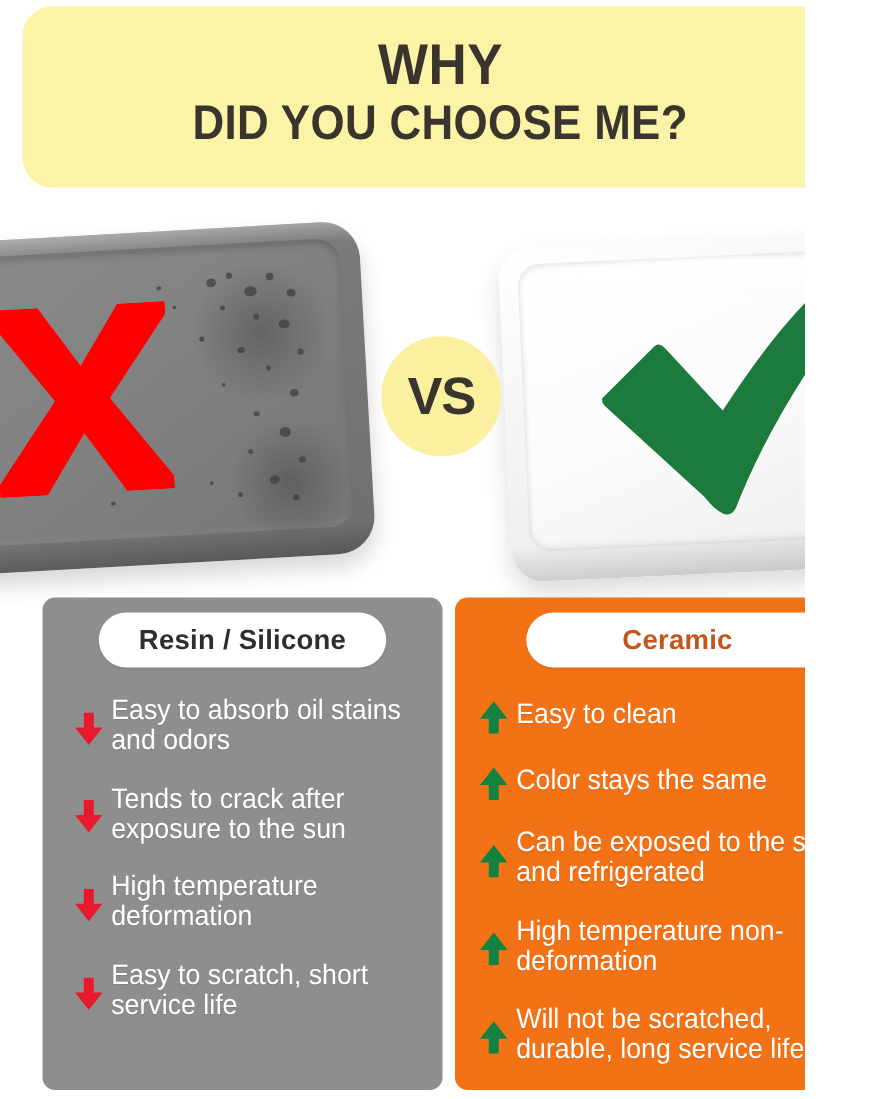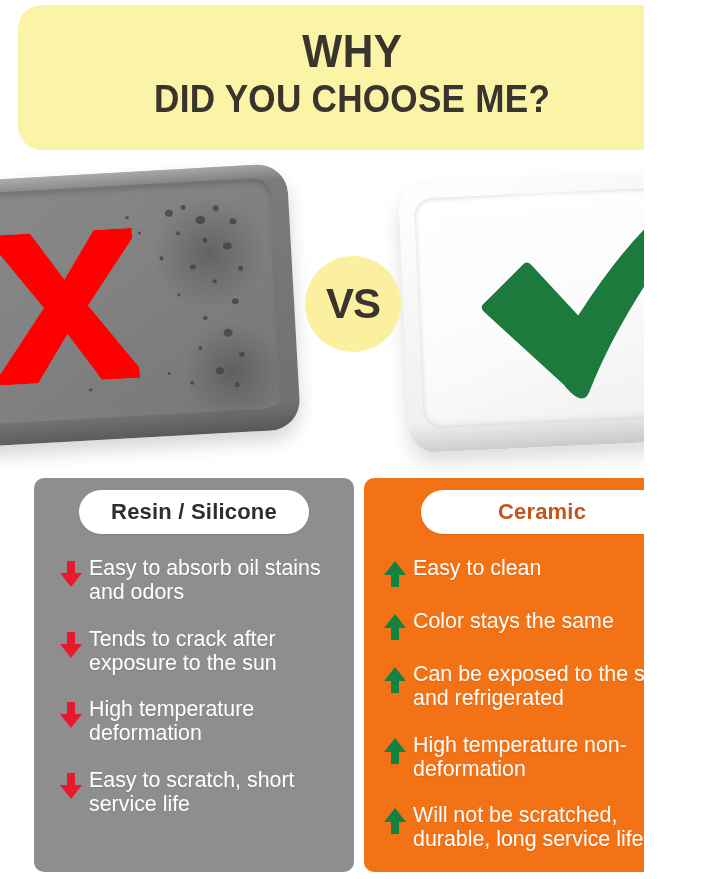"VS" .photo-area { top: 151px -> 164px }
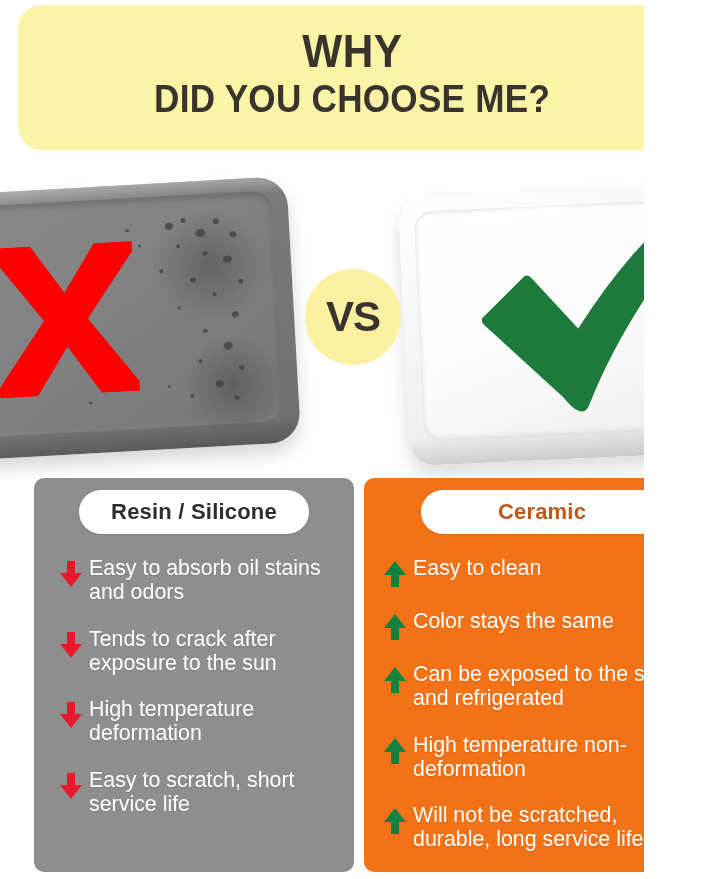"Easy to absorb oil stains" .feature-item { align-items: flex-start -> center }
